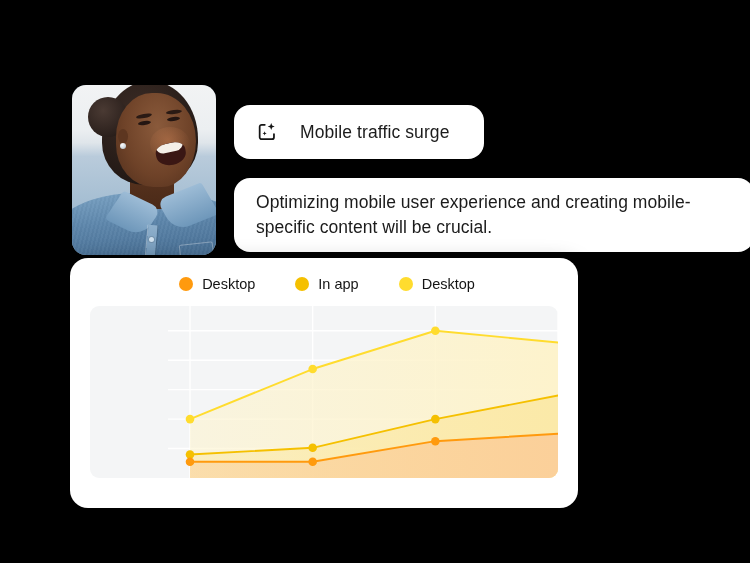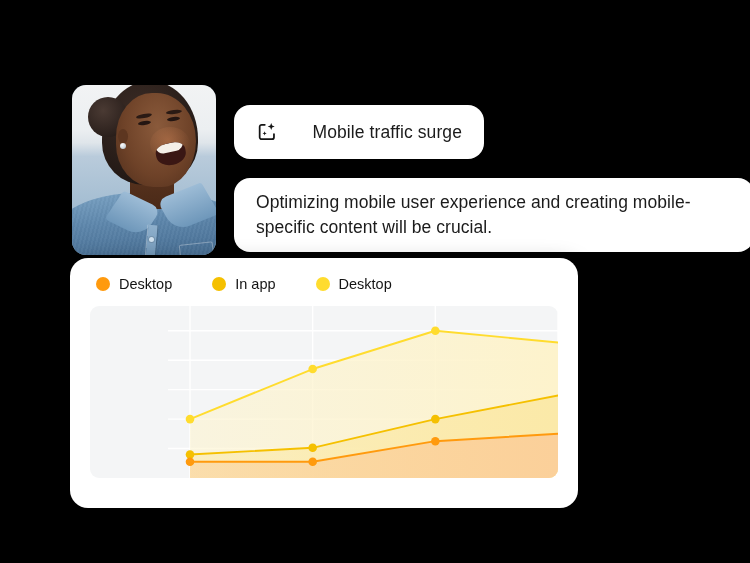"Mobile traffic surge" #bubble-title { gap: 13px -> 22px; justify-content: space-between -> none }
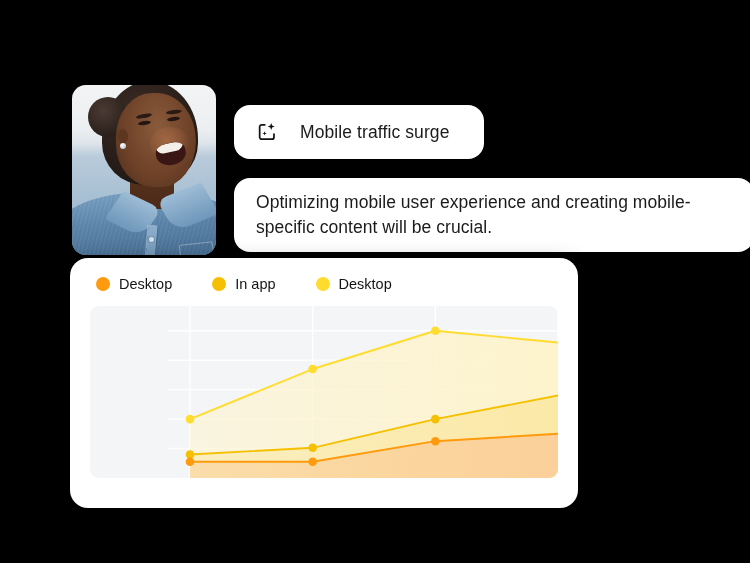"Desktop" #legend { justify-content: none -> center }
